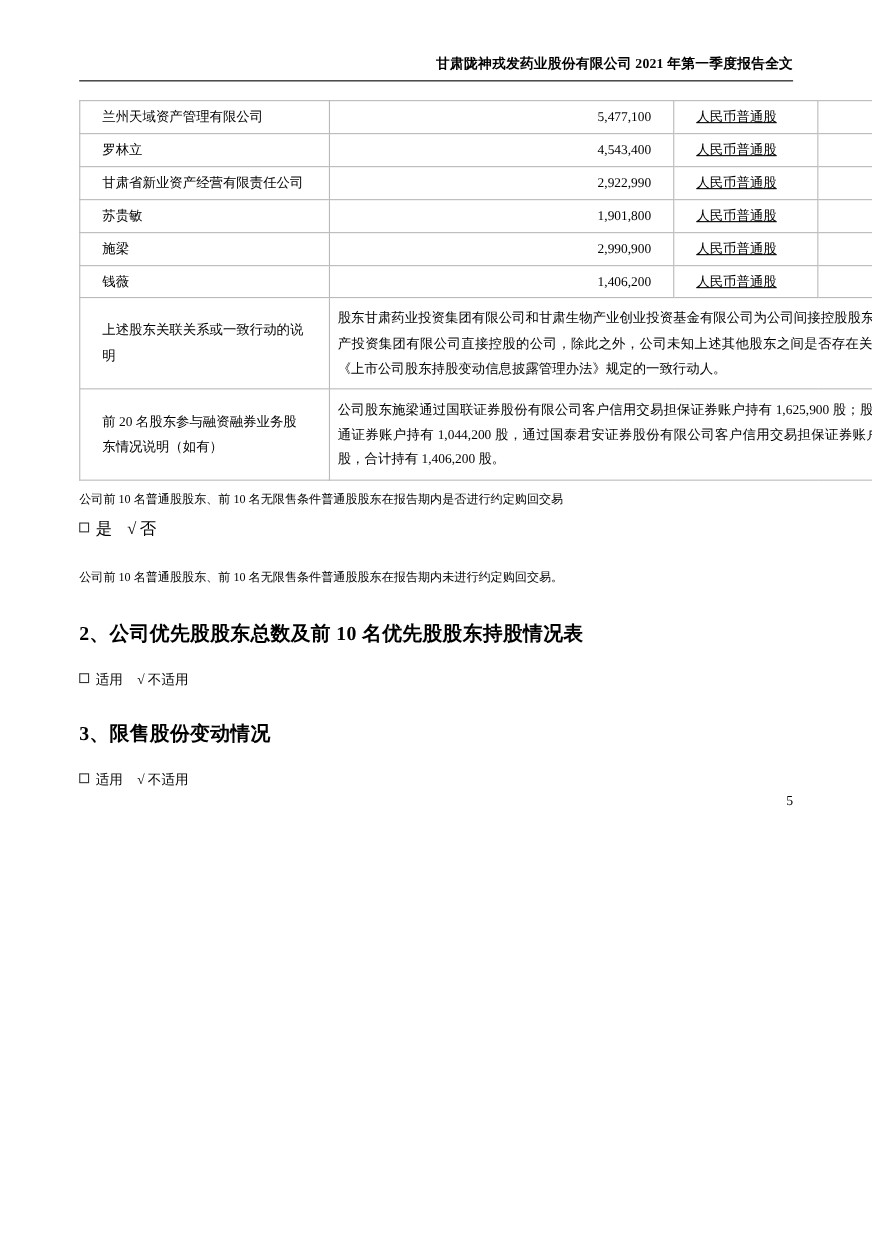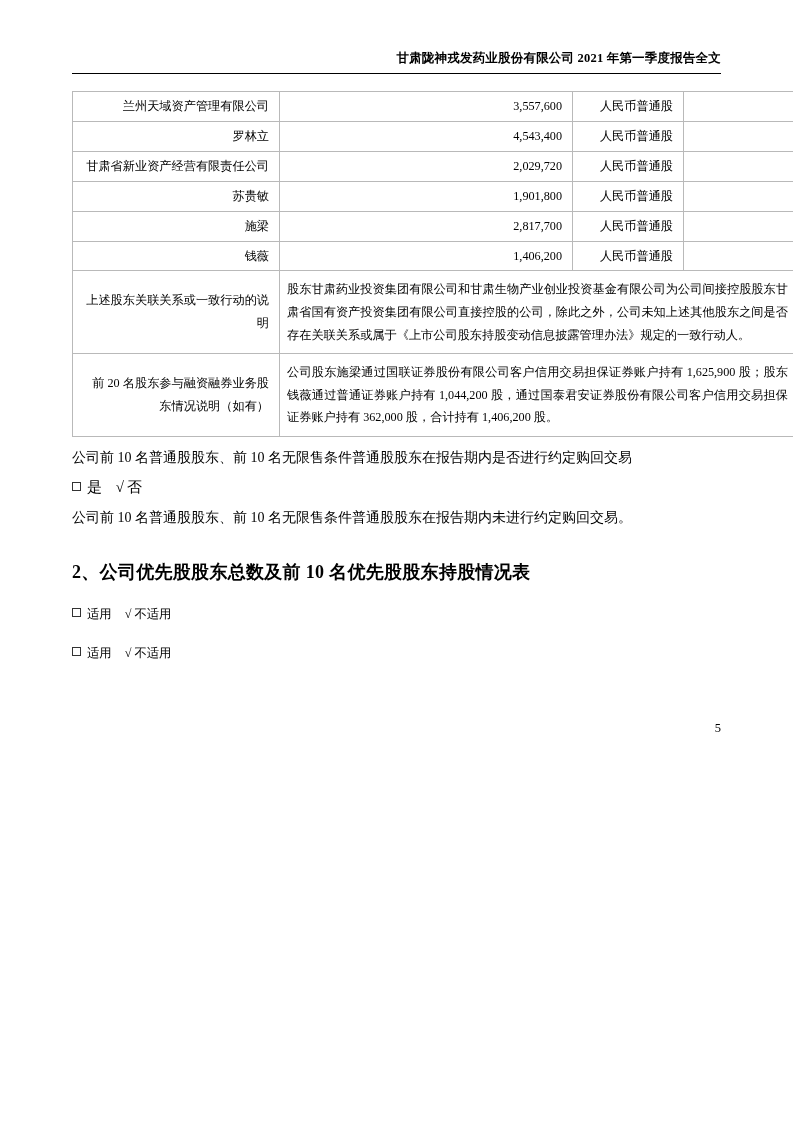"兰州天域资产管理有限公司" table.holders td { padding: 5px 10px -> 5px 20px; text-align: right -> none }
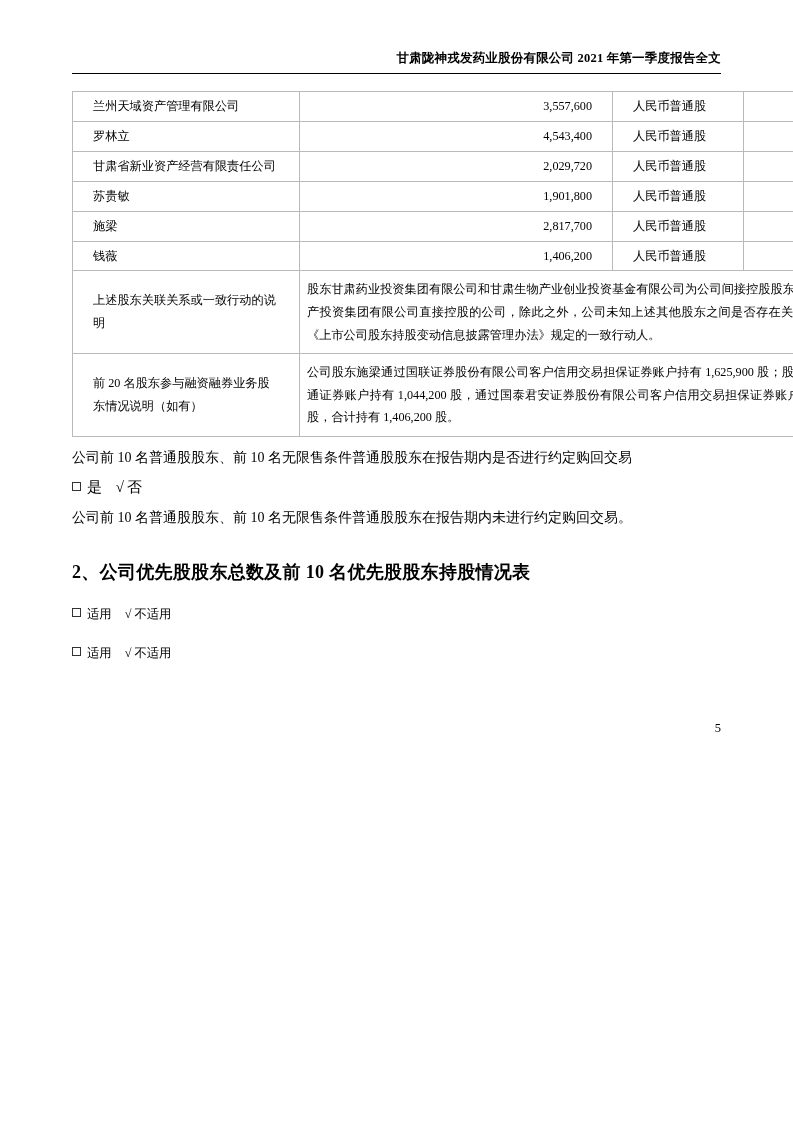"3,557,600" td.num { text: 3,557,600 -> 5,477,100 }
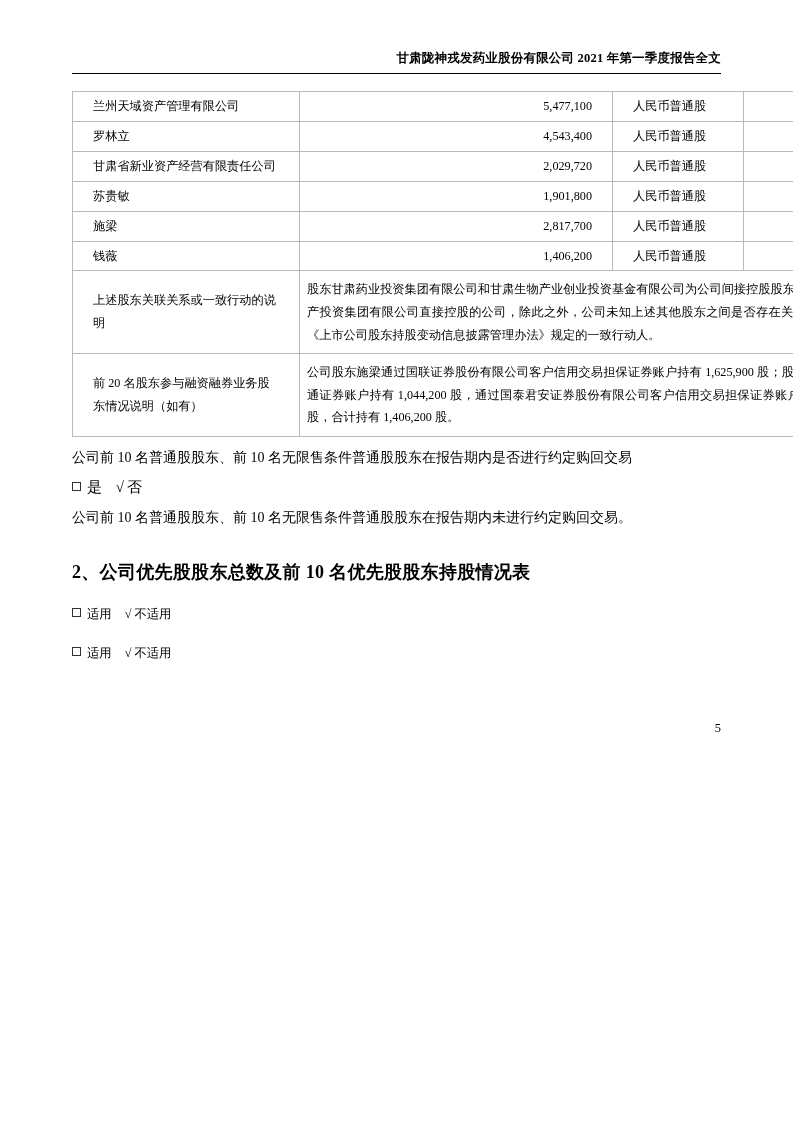"人民币普通股" td.kind { text-decoration: none -> underline }
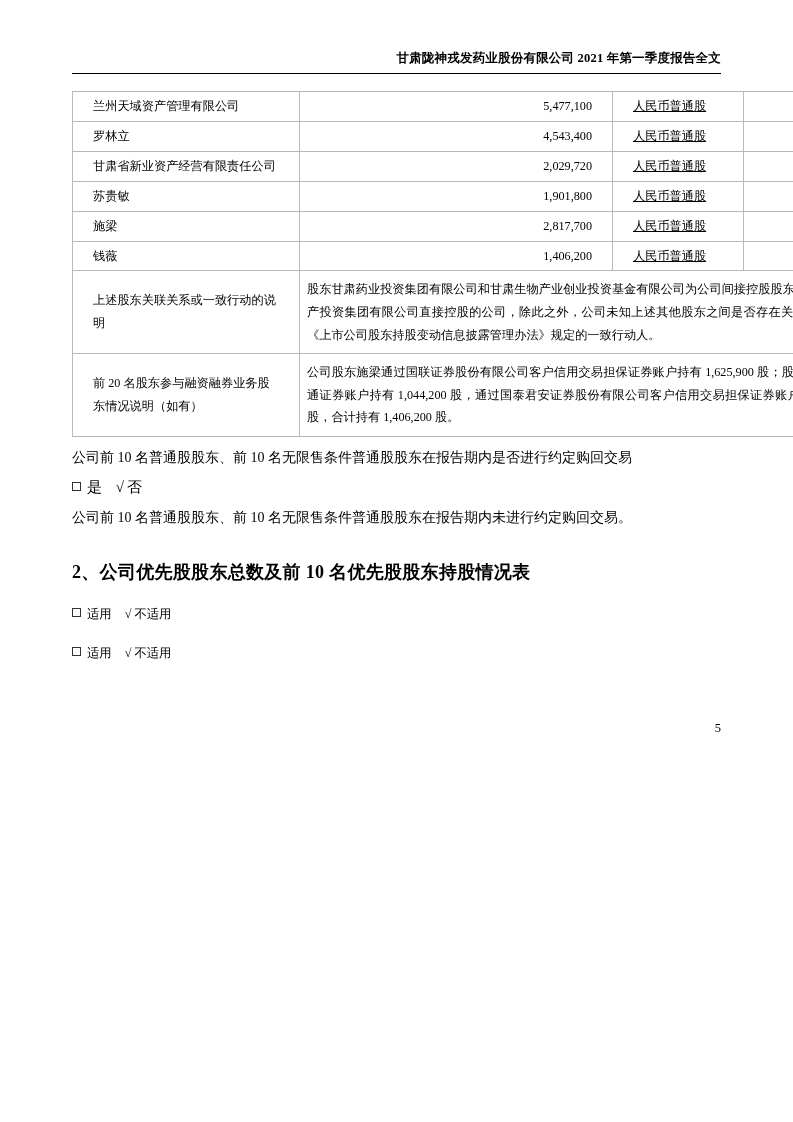"2,029,720" td.num { text: 2,029,720 -> 2,922,990 }
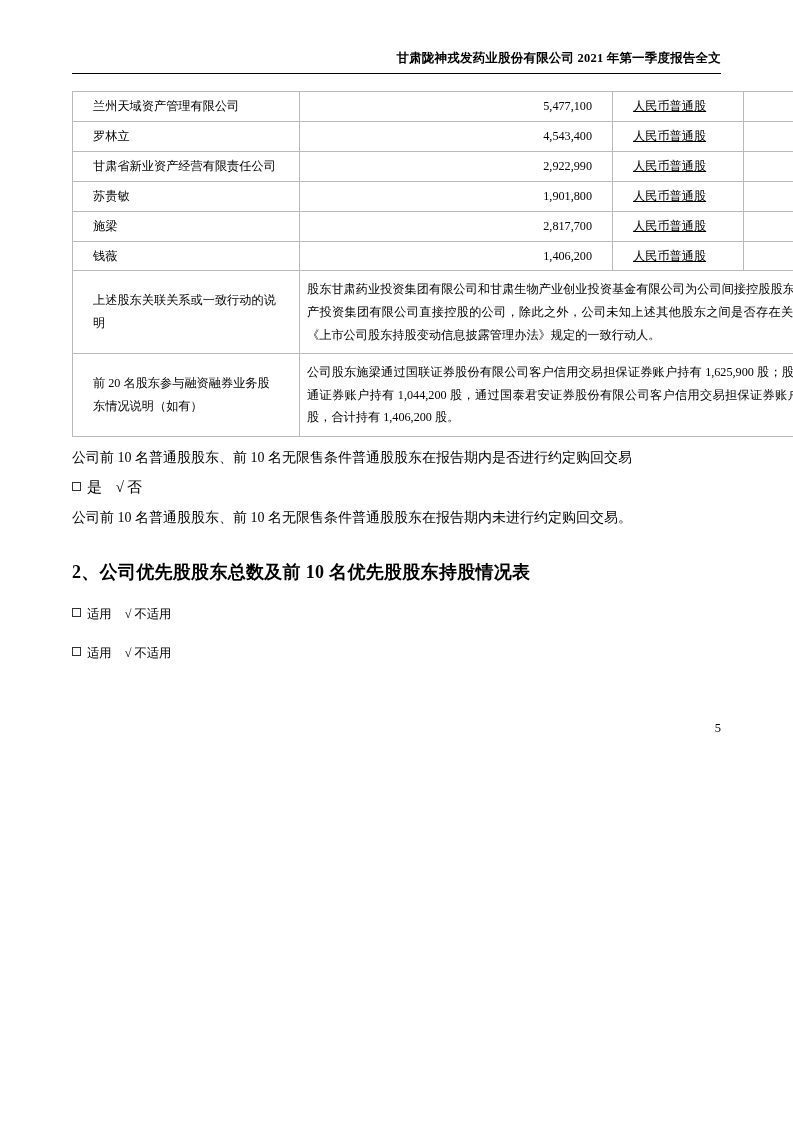"2,817,700" td.num { text: 2,817,700 -> 2,990,900 }
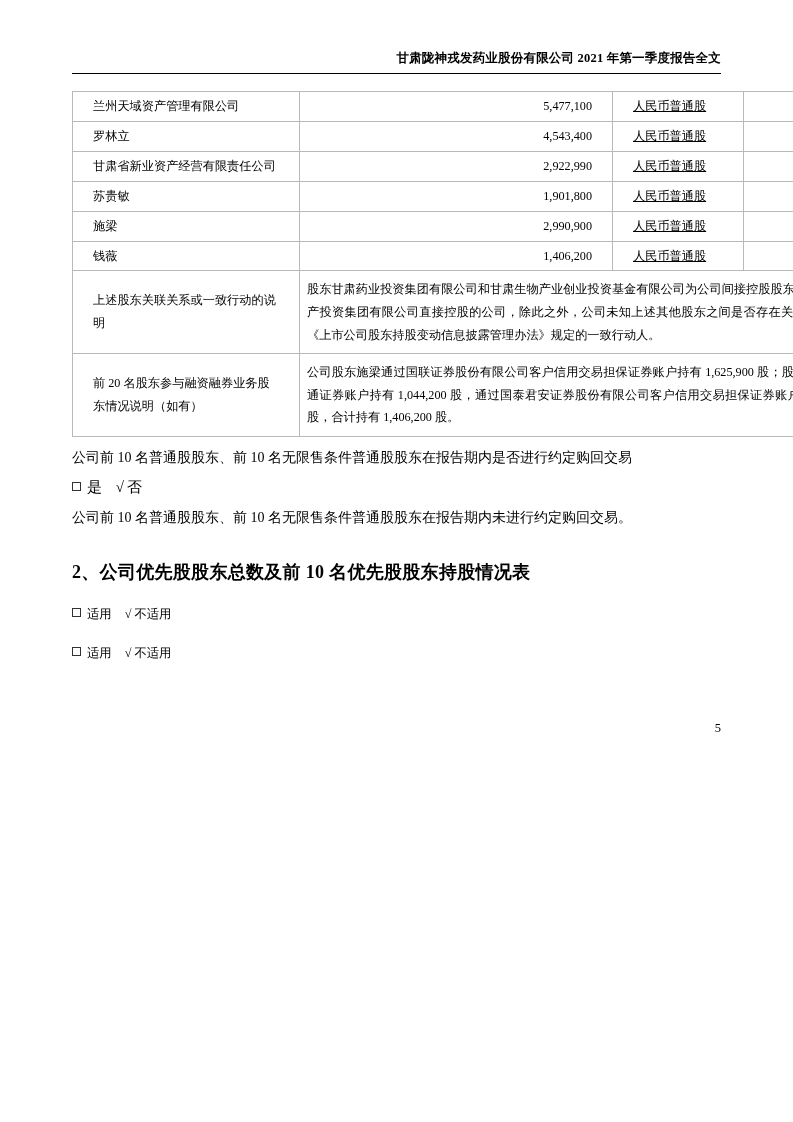"公司前 10 名普通股股东、前 10" .para { font-size: 14px -> 11px }
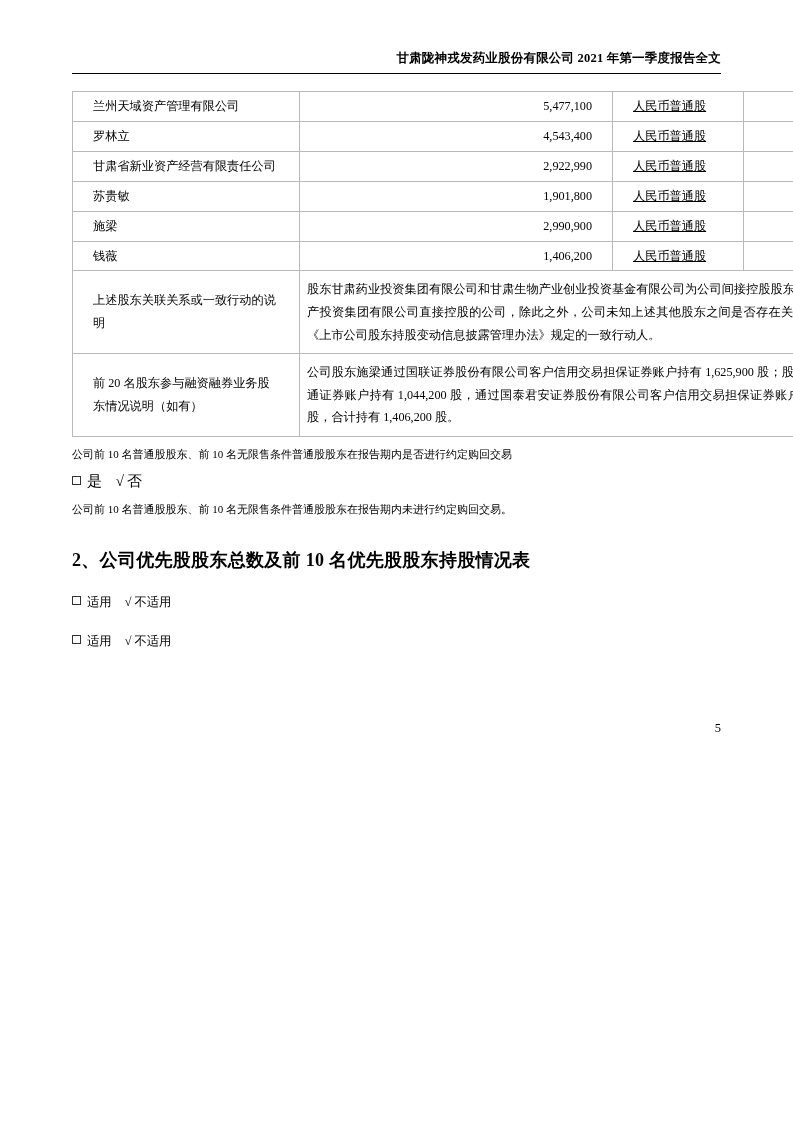"公司前 10 名普通股股东、前 10 名无限售条件普通股股东在报告期内未进行约定购回交易。" .para.tight { margin-top: 2px -> 18px }
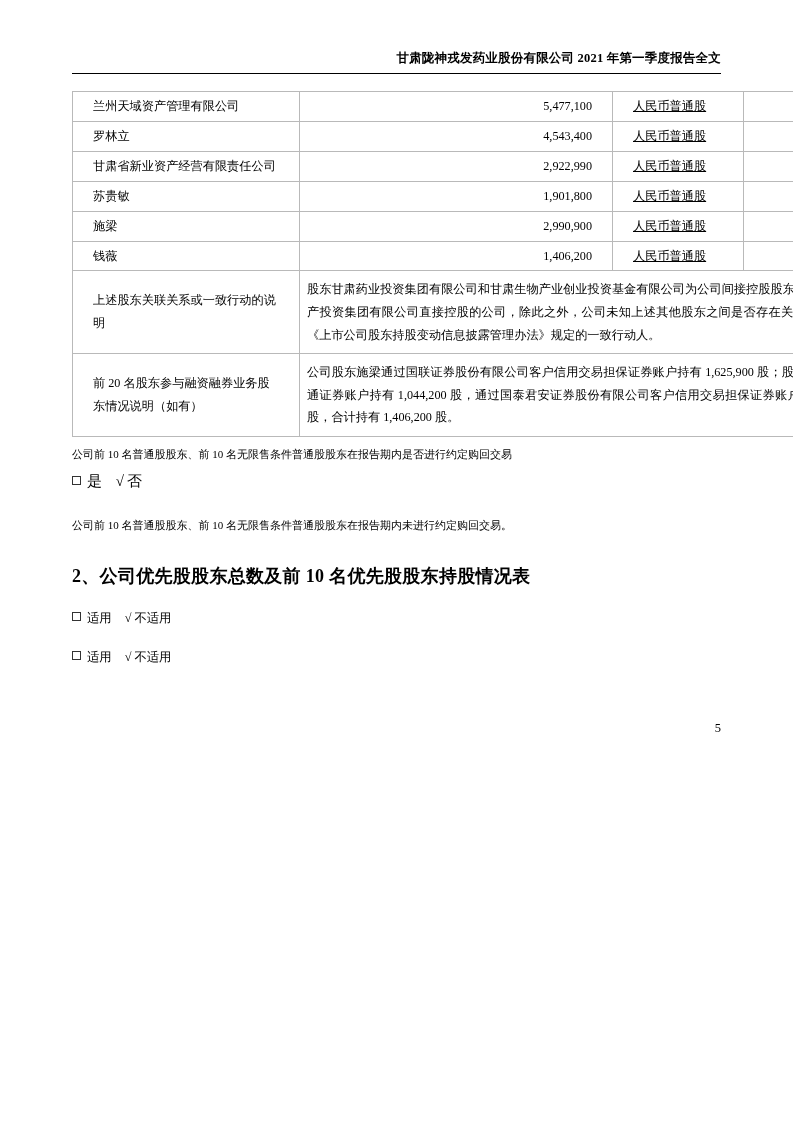"3、限售股份变动情况" div.sec-title { html: none -> <div>3、限售股份变动情况</div> }
